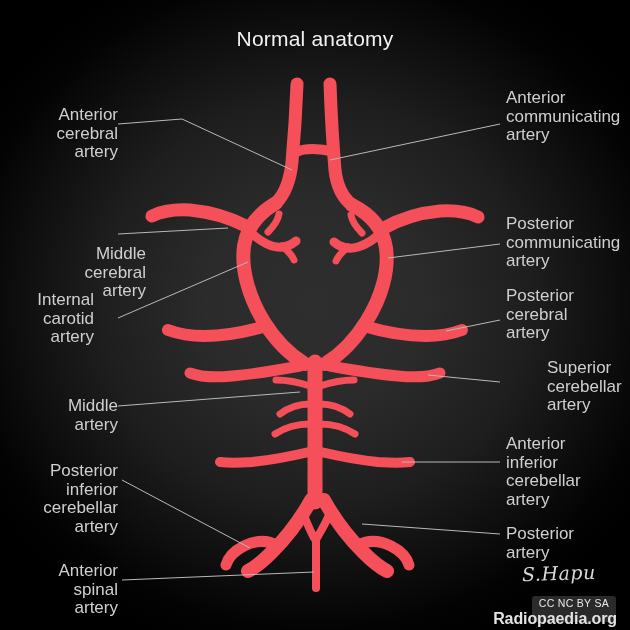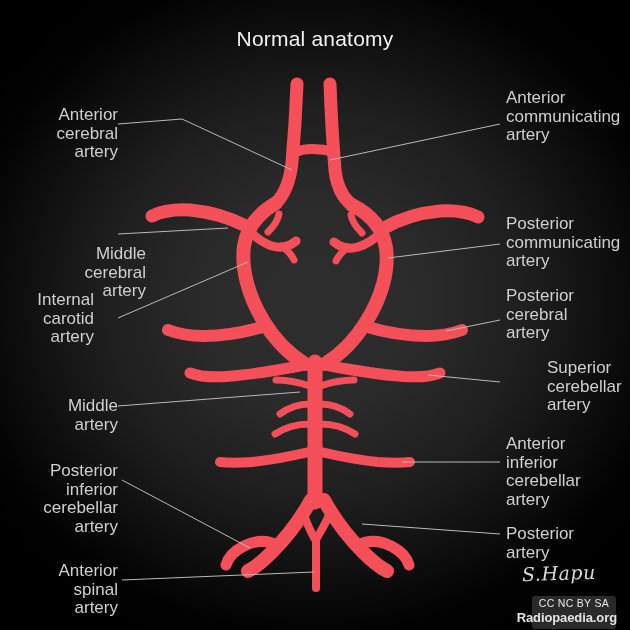"CC NC BY SA" #license { padding: 1px 7px 20px 7px -> 1px 7px 13px 7px }
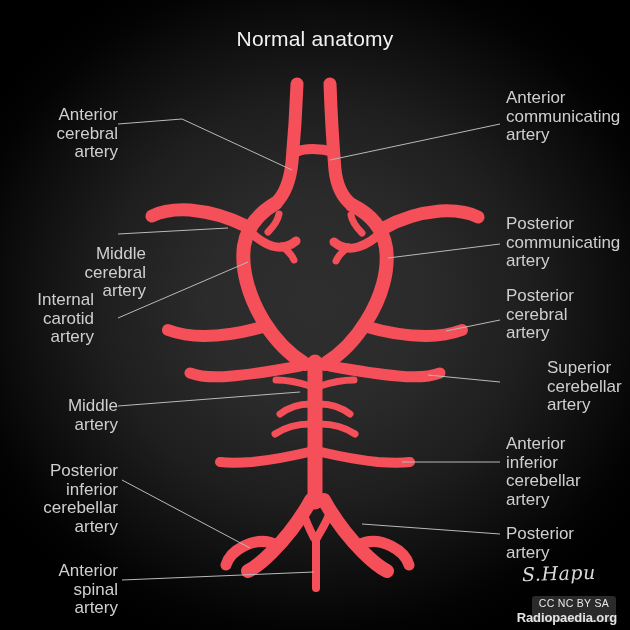"Radiopaedia.org" #site { font-size: 13px -> 16px }
